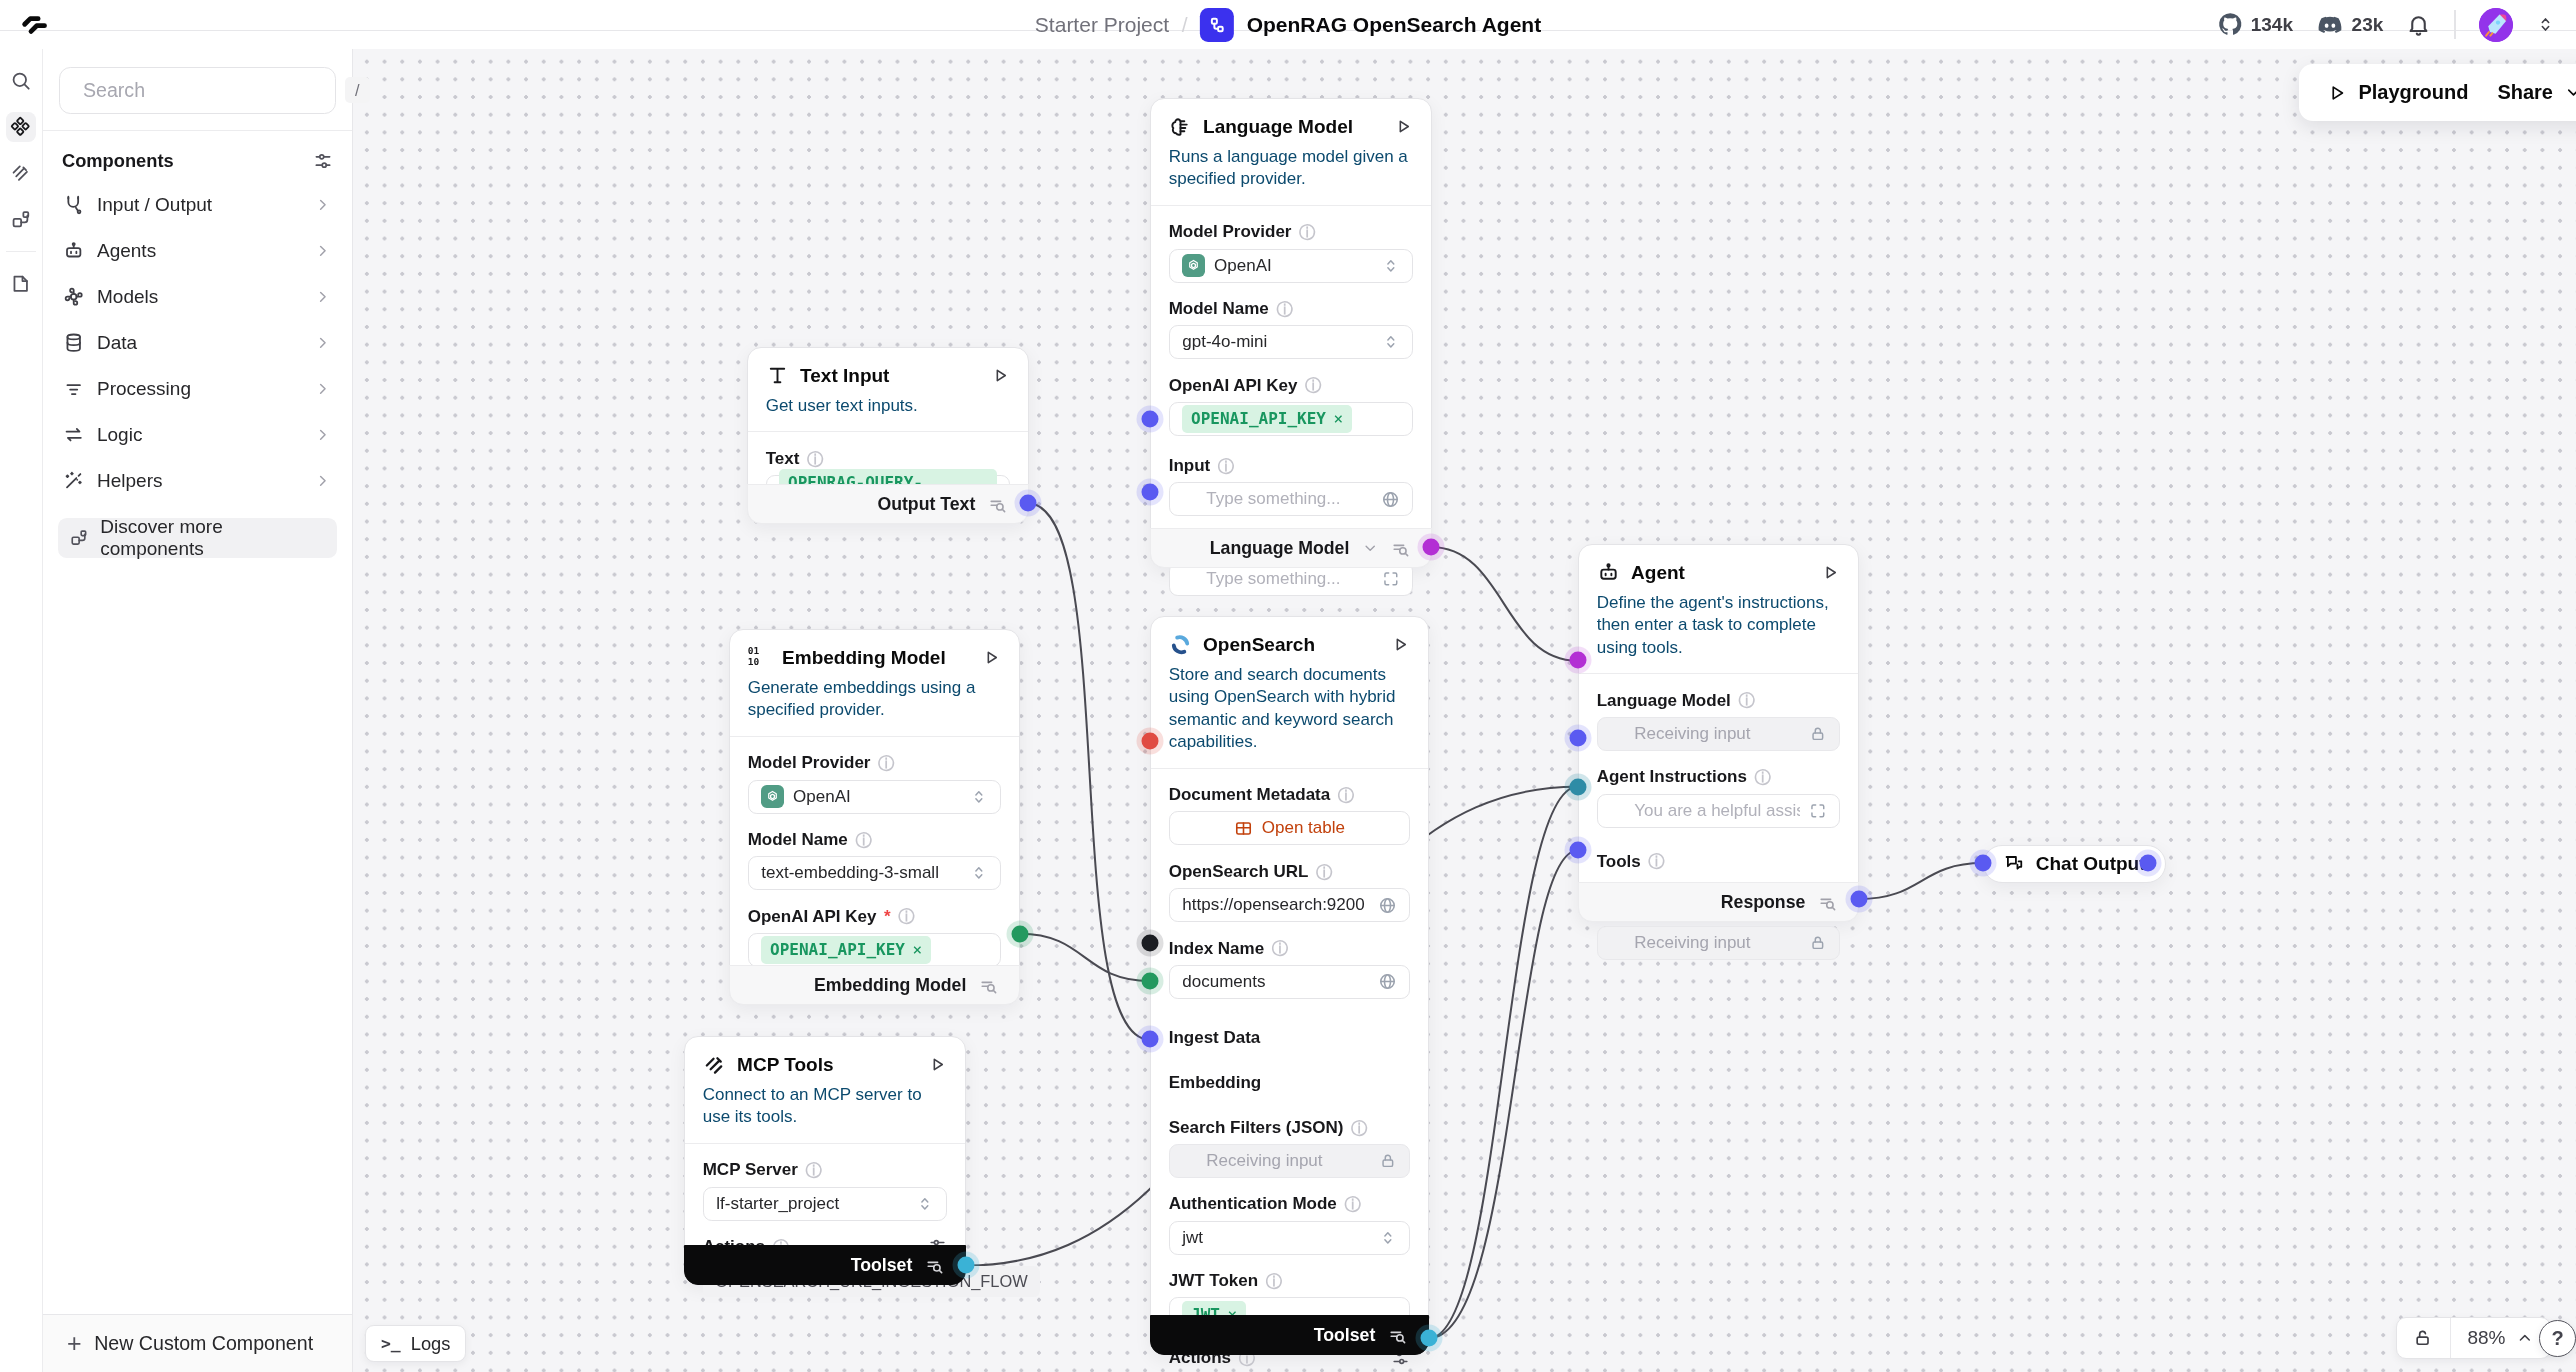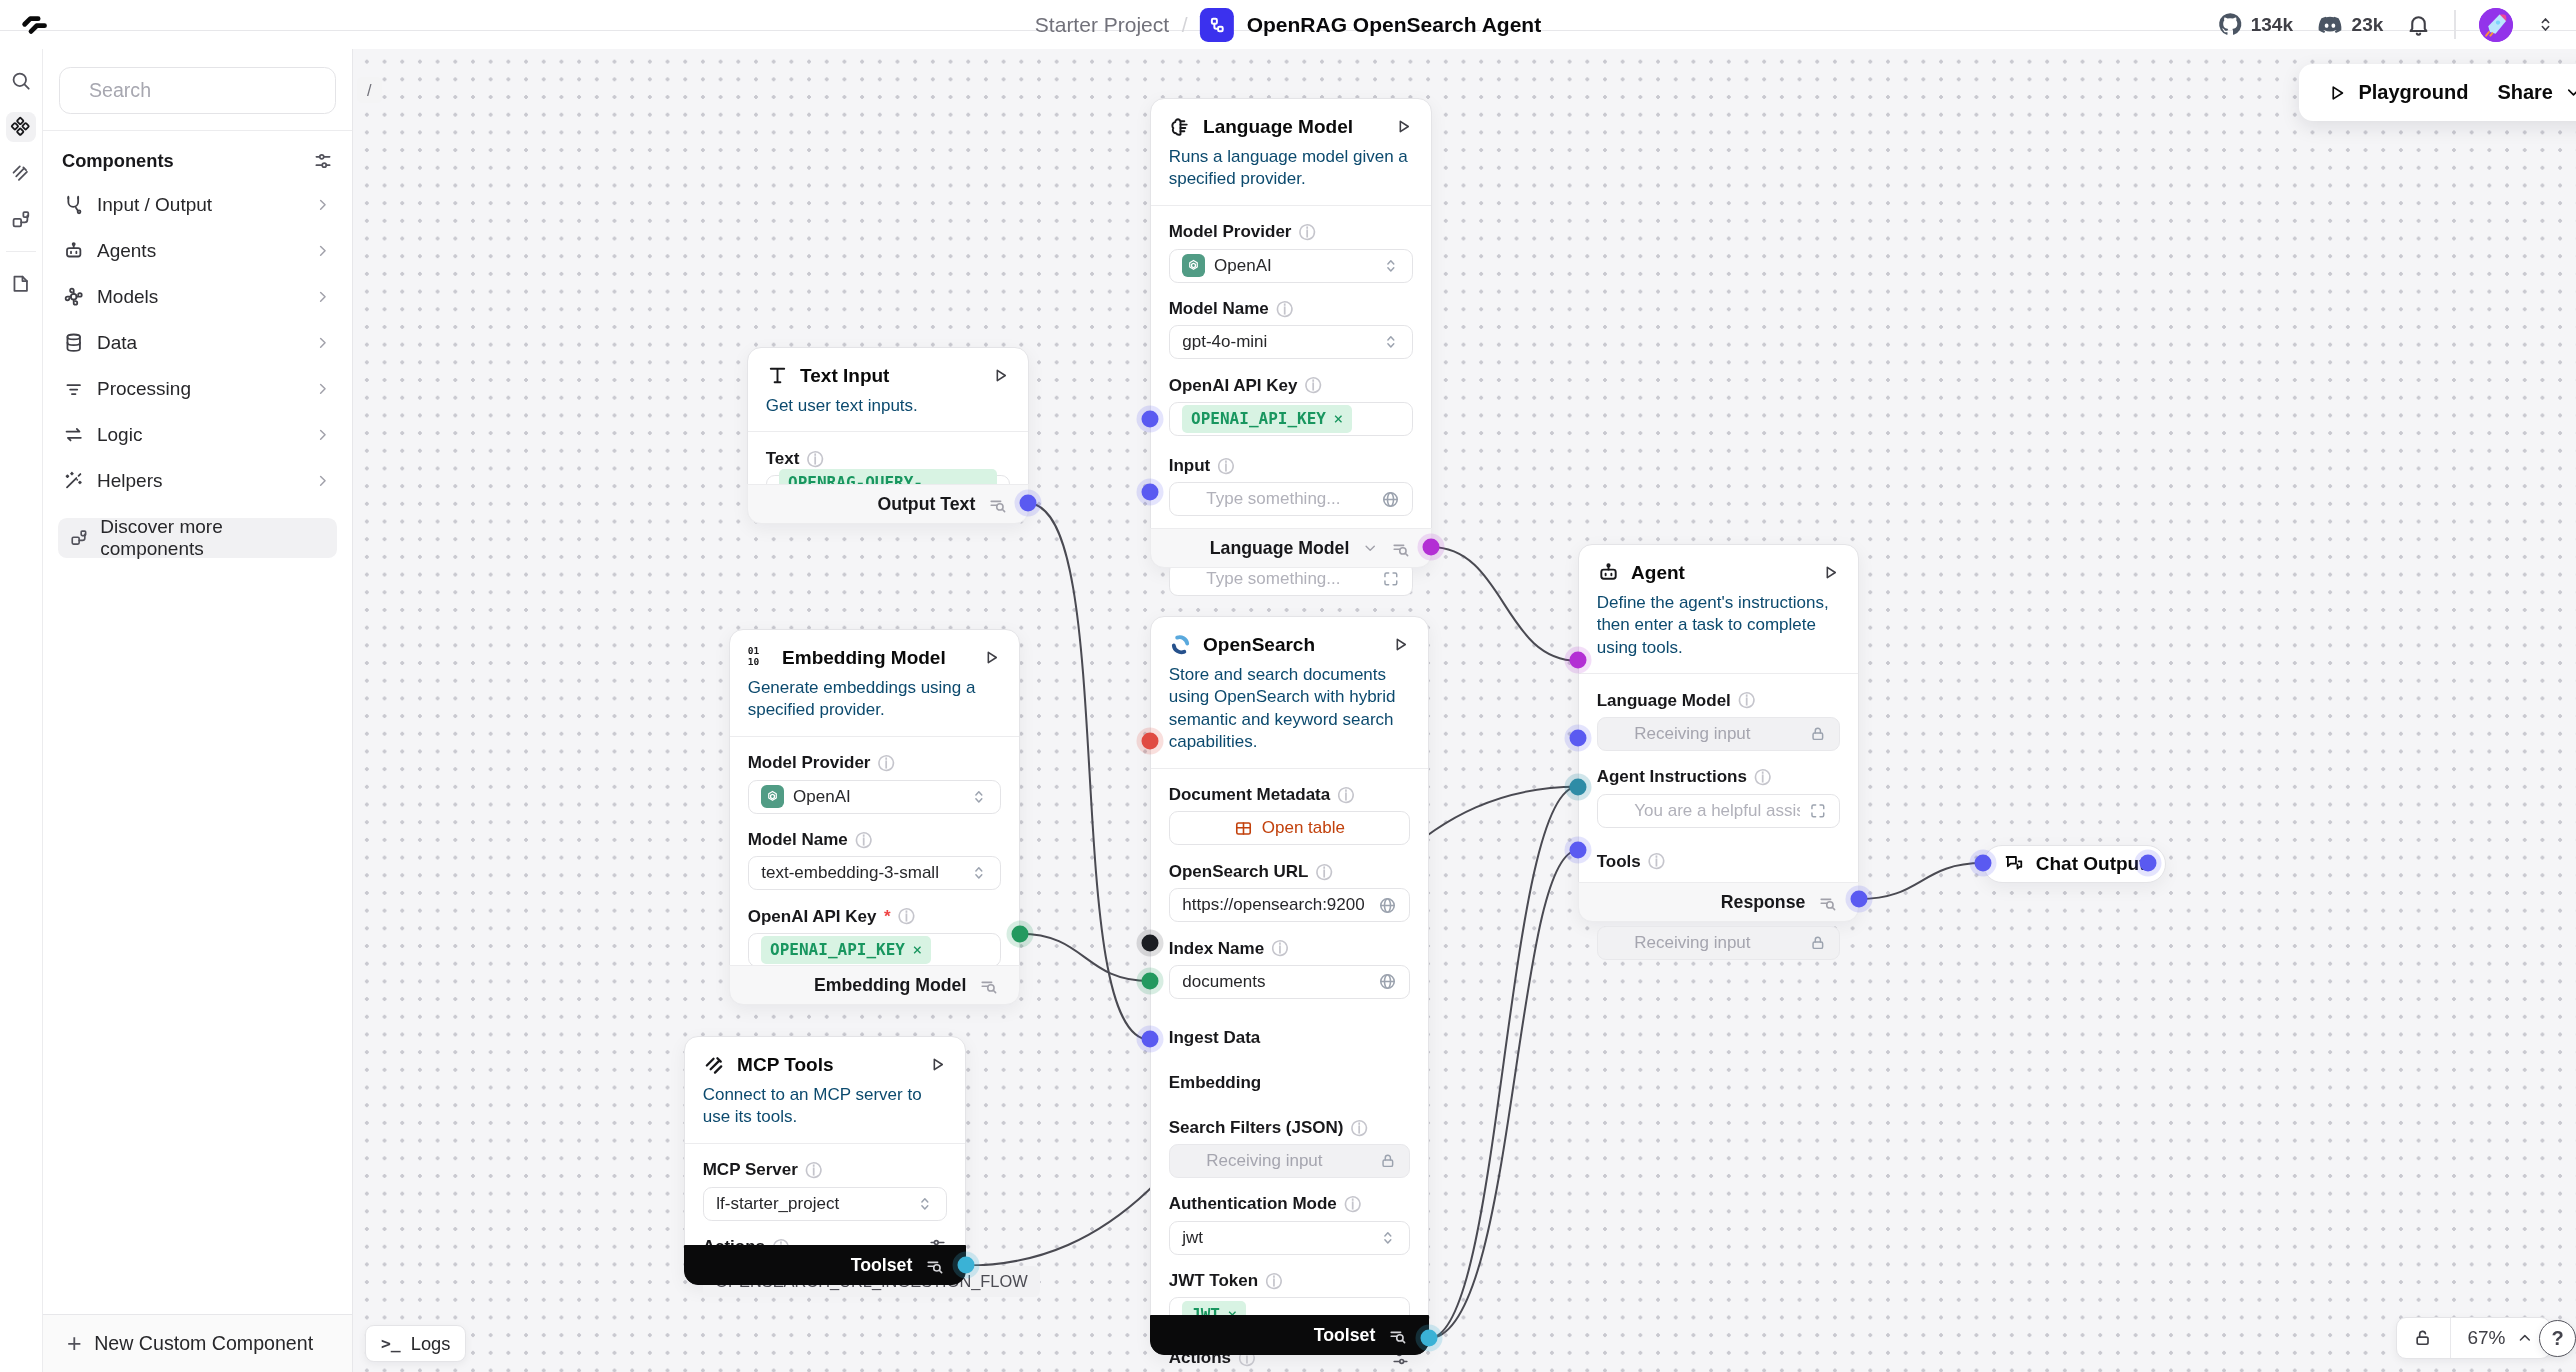"Search" .search-box { gap: 16px -> 10px }
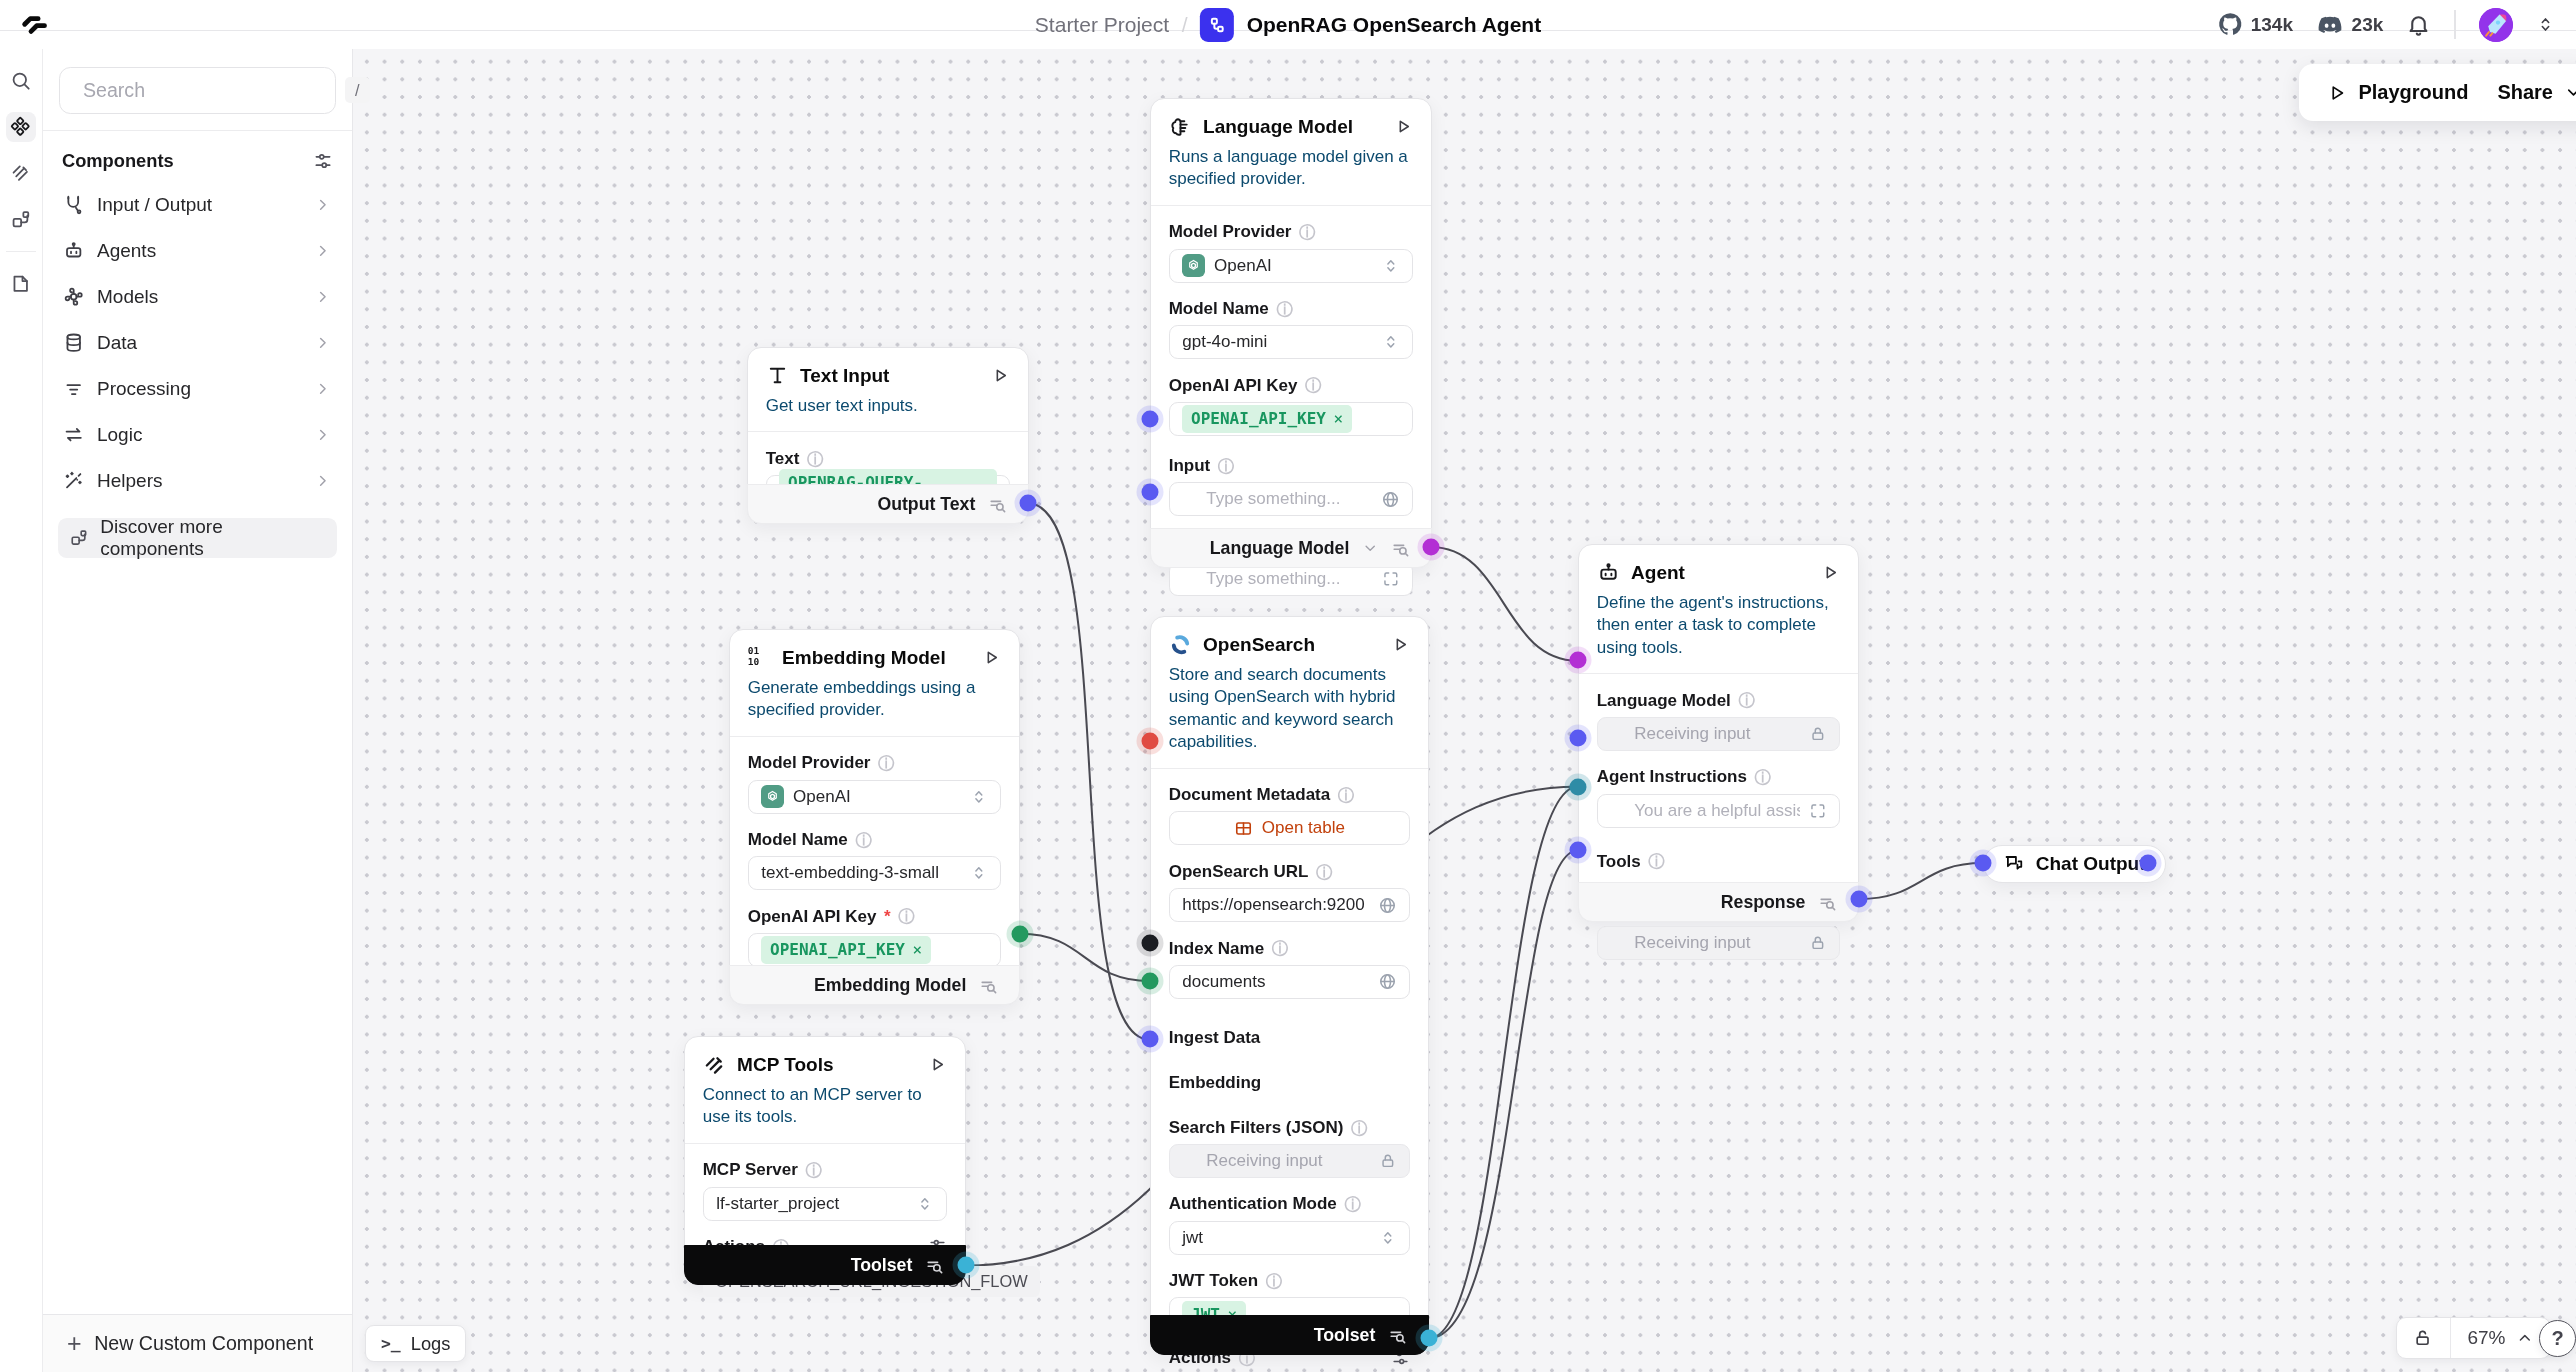"67%" span { text: 67% -> 88% }
